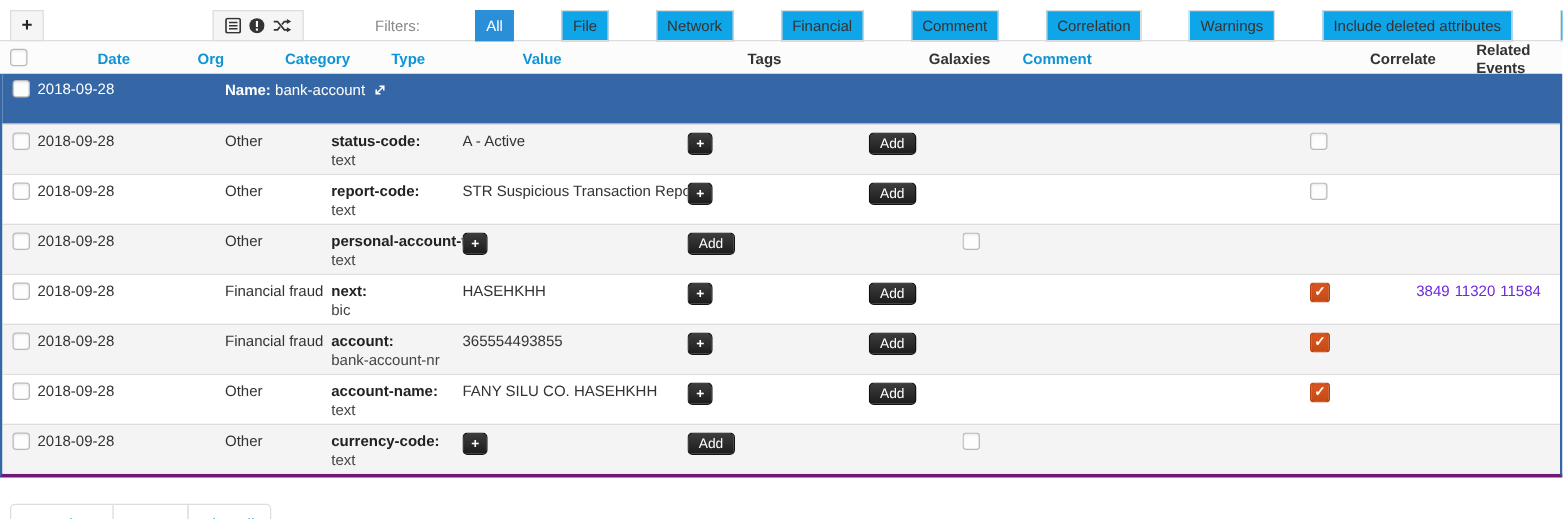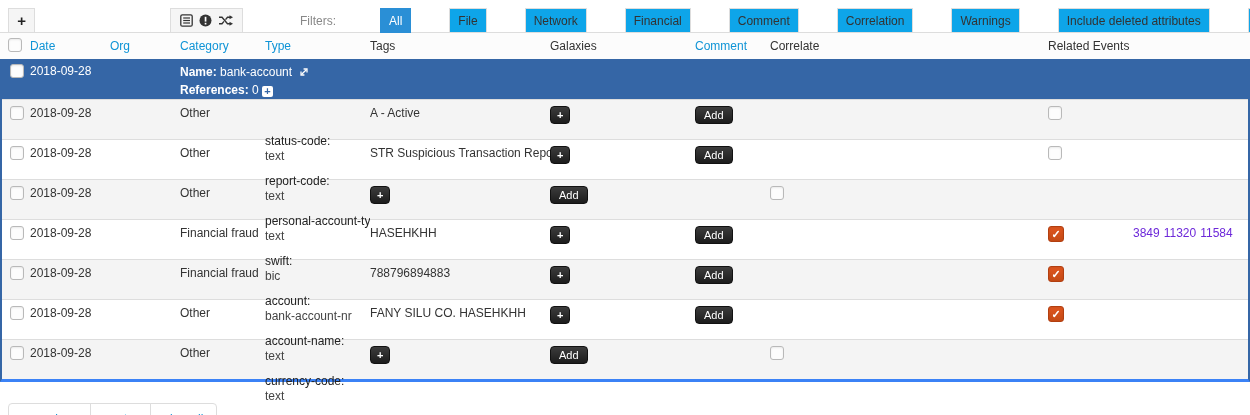"Date" .hdr .hcell { font-weight: normal -> bold; margin-left: none -> 48px }
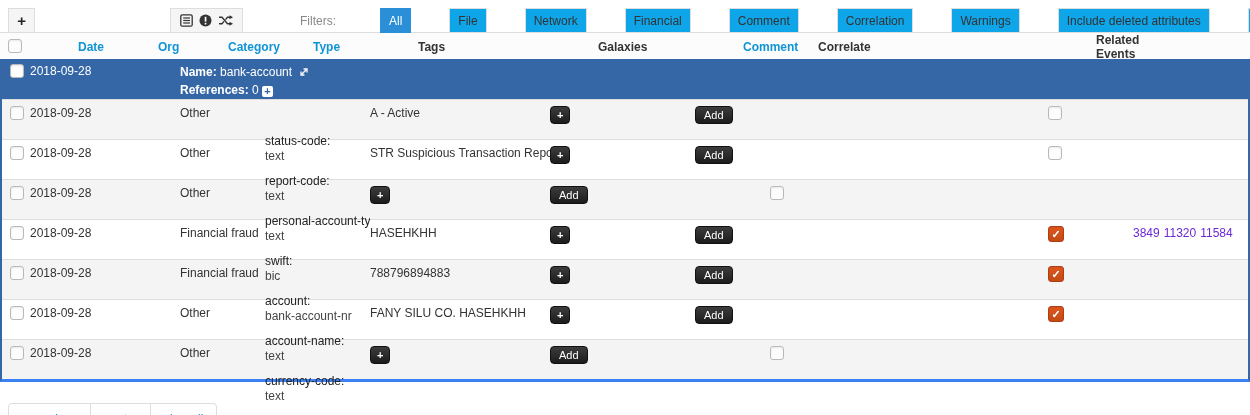"Value" div.hcell { html: none -> <div>Value</div> }
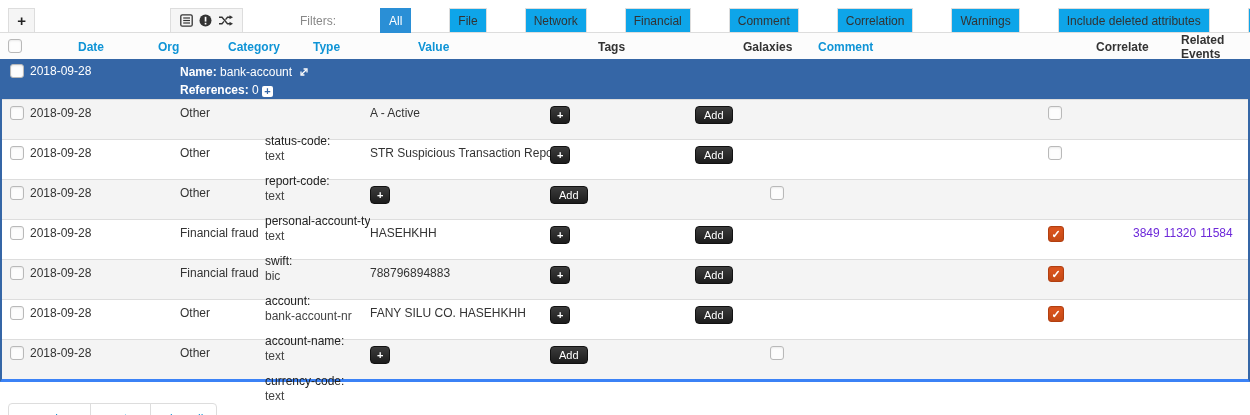"2018-09-28" .obj-block { border-bottom: 3px solid #3b82f6 -> 3px solid #701a75 }
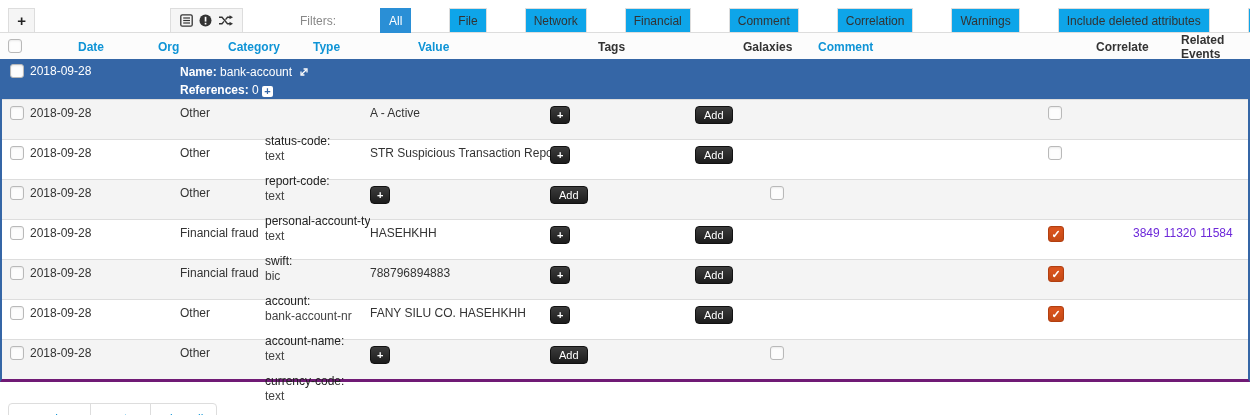"References: 0 +" div { html: <div> <span>References:</span> <span>0</span> <span>+</span> </div> -> none }
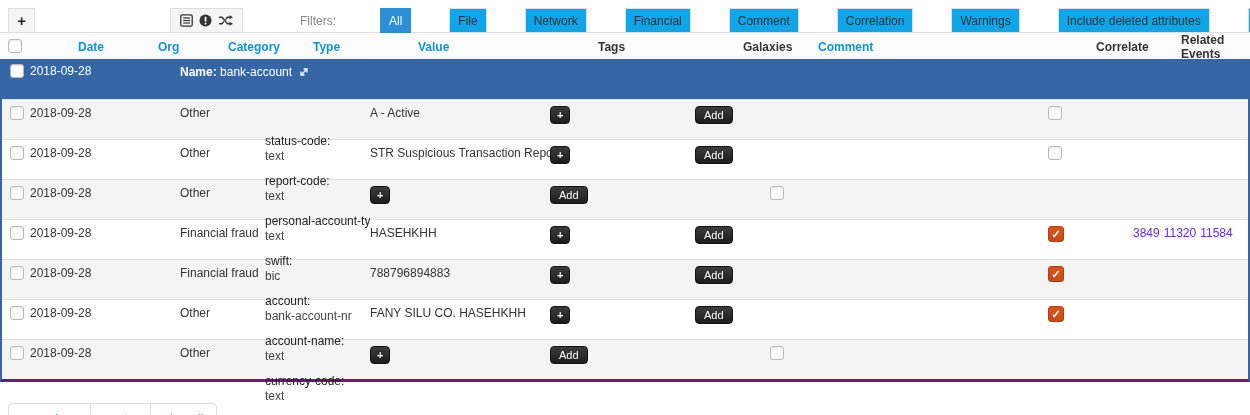"status-code:" .type-name { font-weight: normal -> bold; margin-top: 28px -> none }
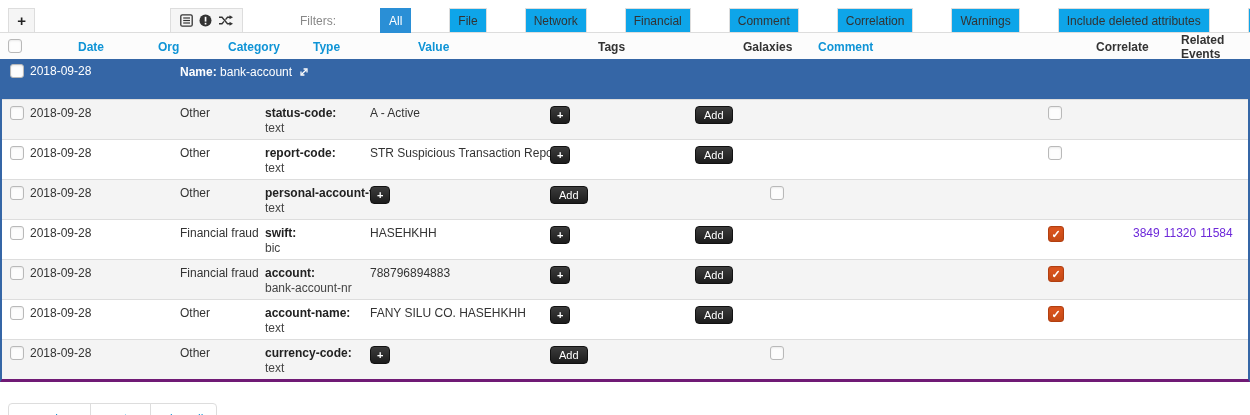"swift:" div.type-name { text: swift -> next }
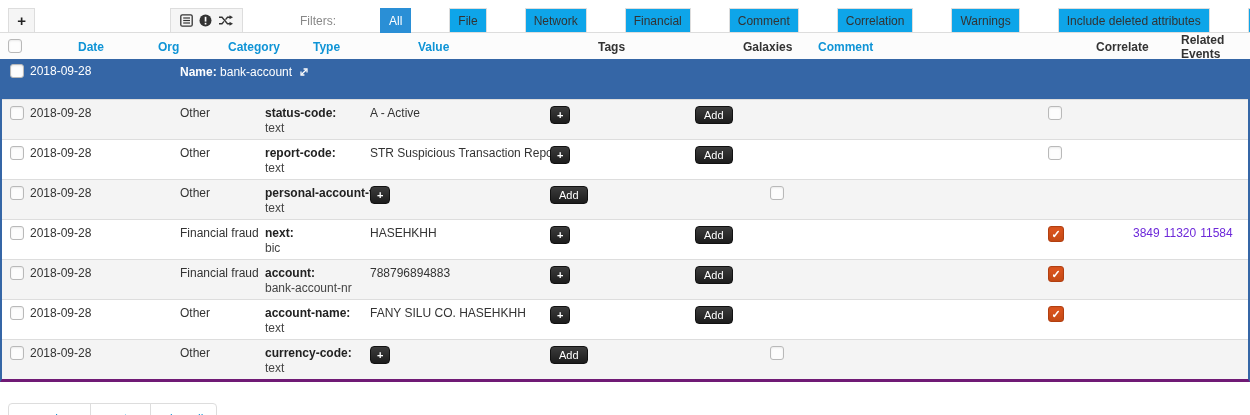"788796894883" div.cell { text: 788796894883 -> 365554493855 }
